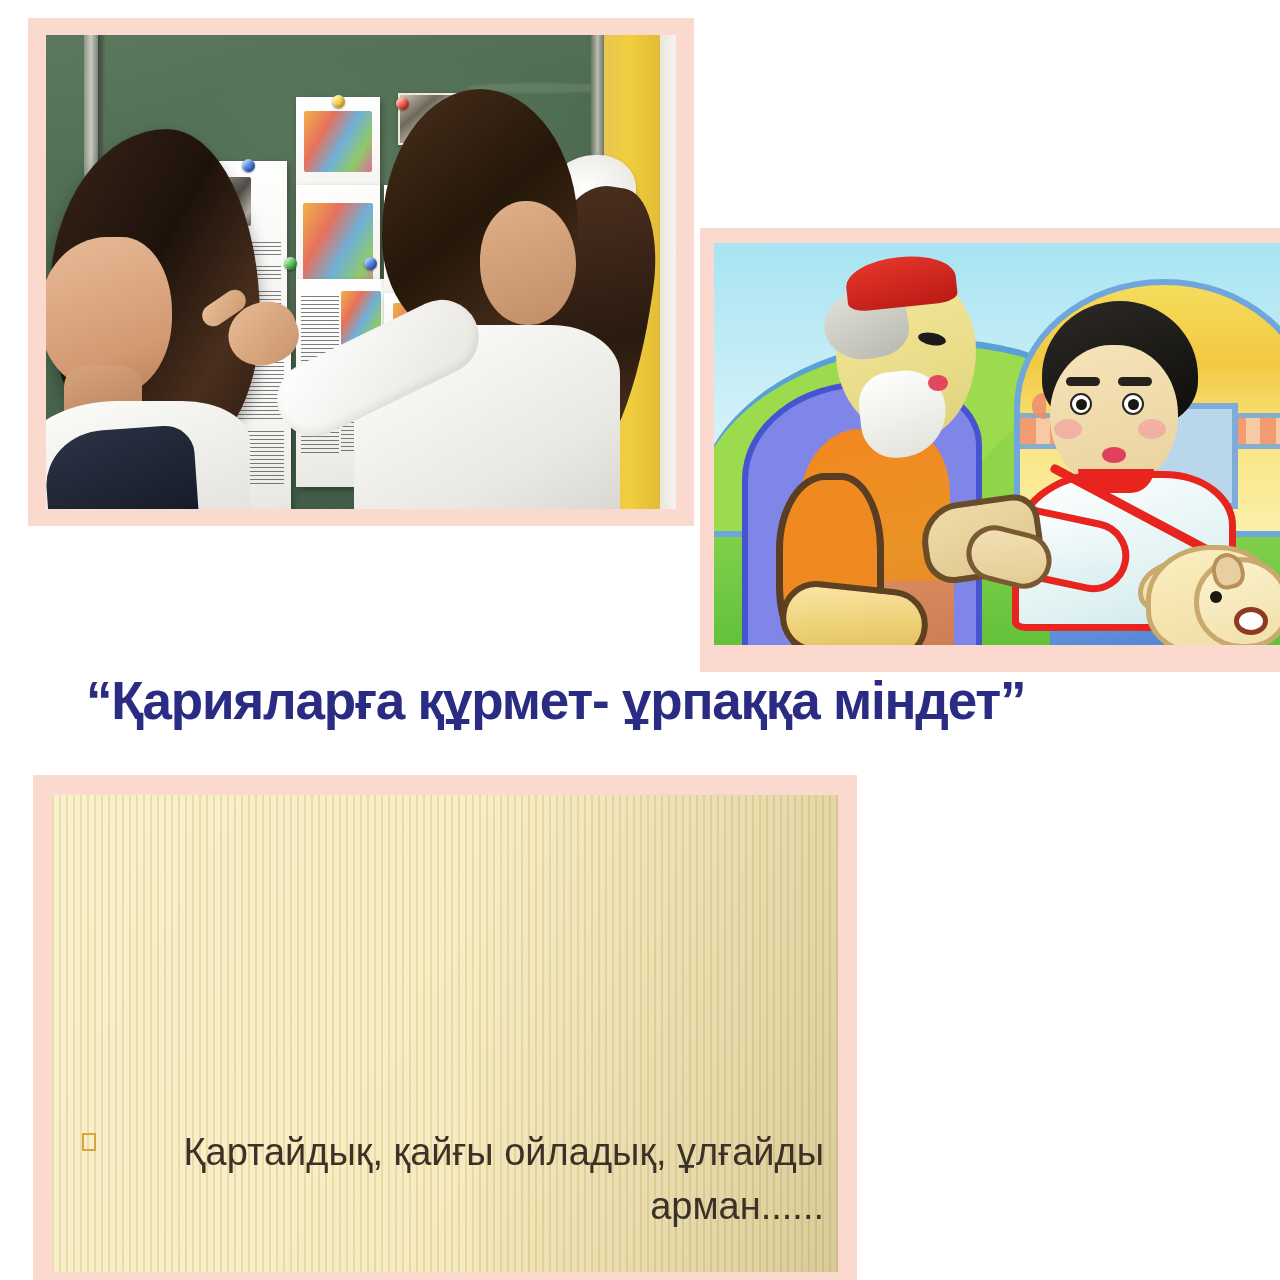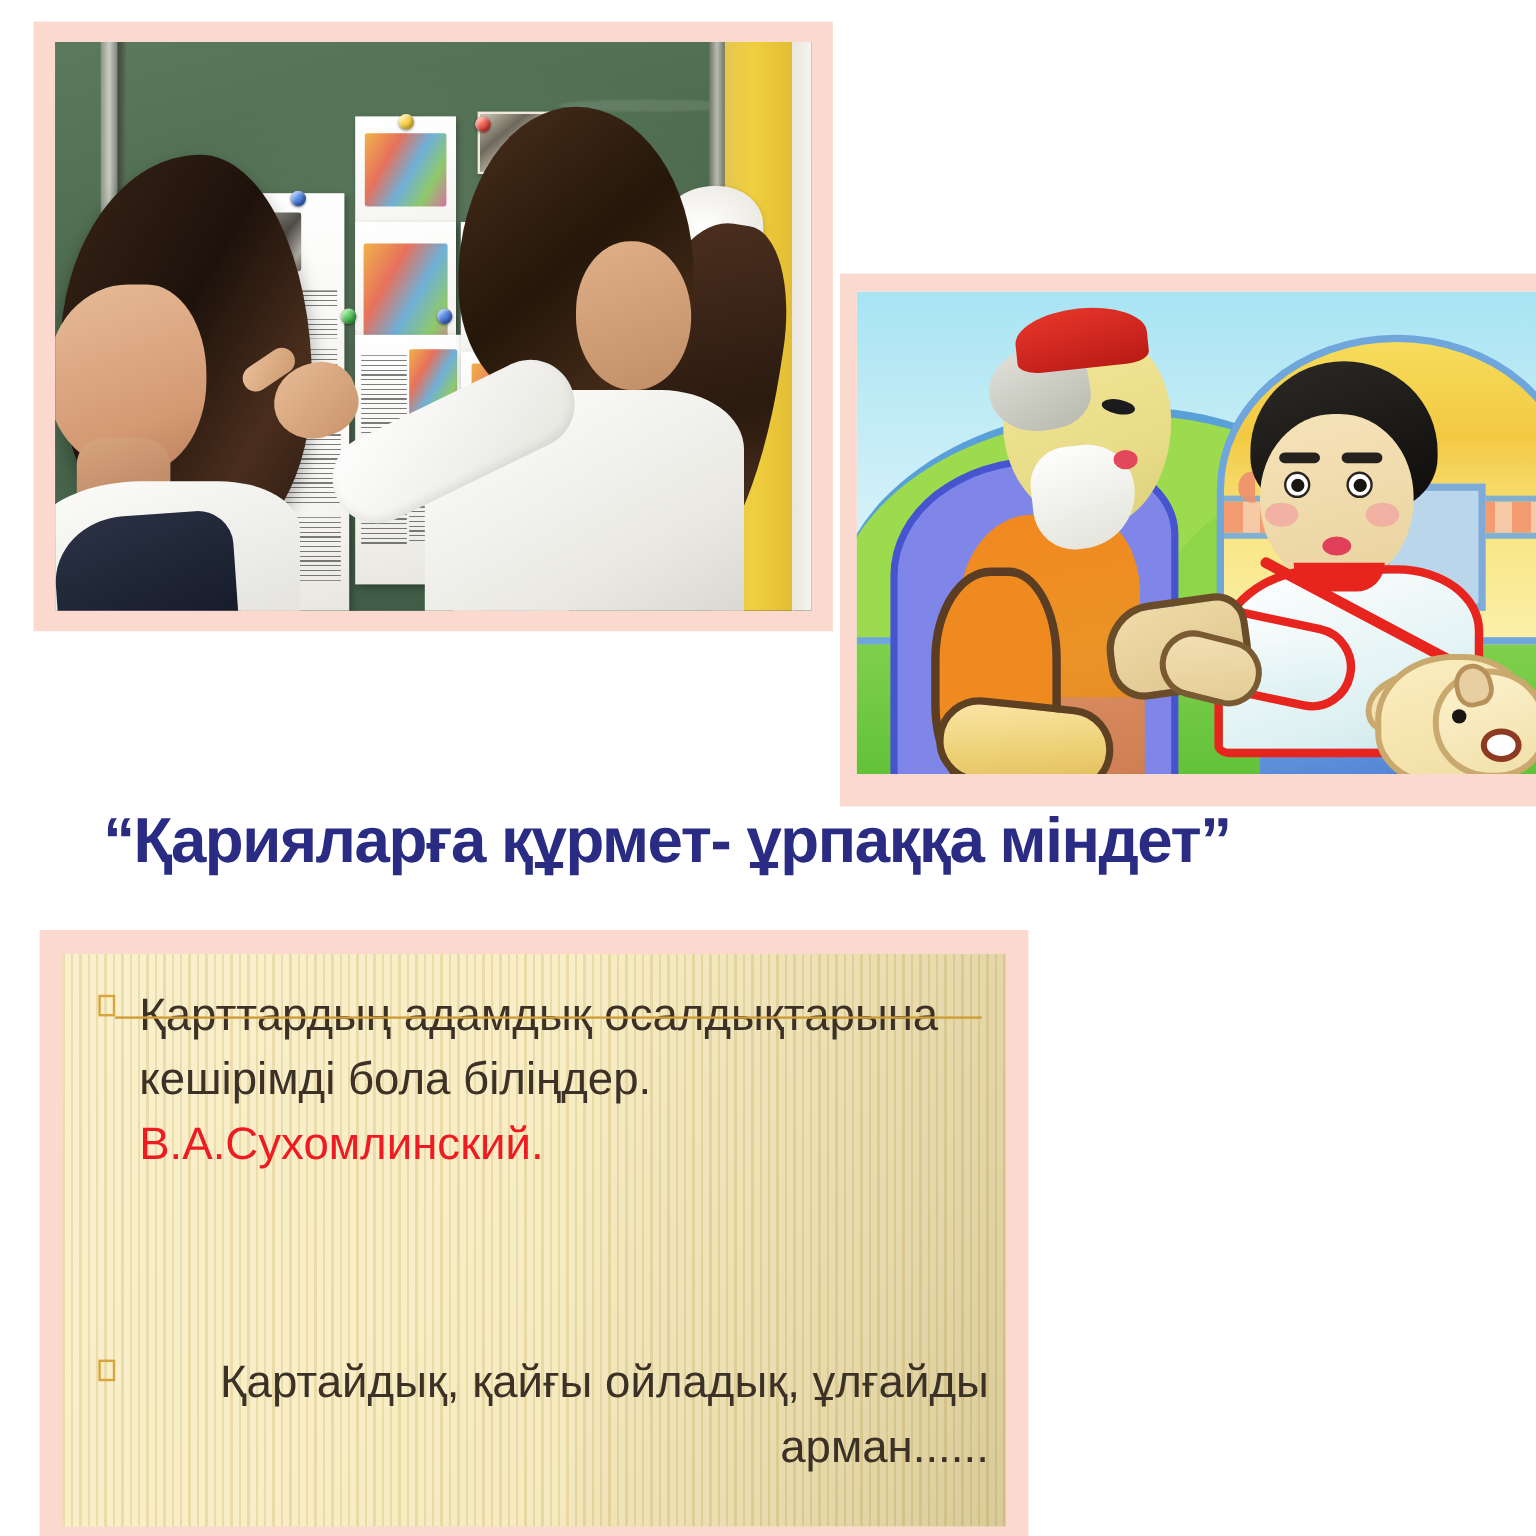"Қарттардың адамдық осалдықтарына" div.q-block { html: <div> <span></span> <span></span> <p><span>Қарттардың адамдық осалдықтарына кешірімді бола біліңдер. </span><span>В.А.Сухомлинский.</span></p> </div> -> none }
